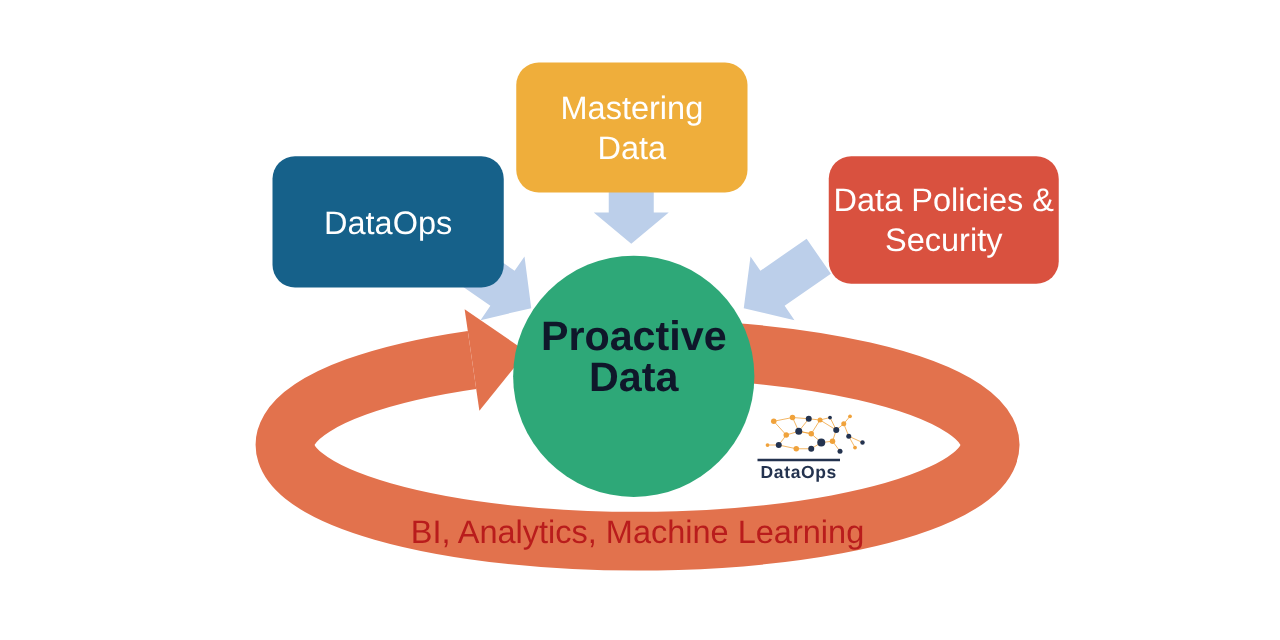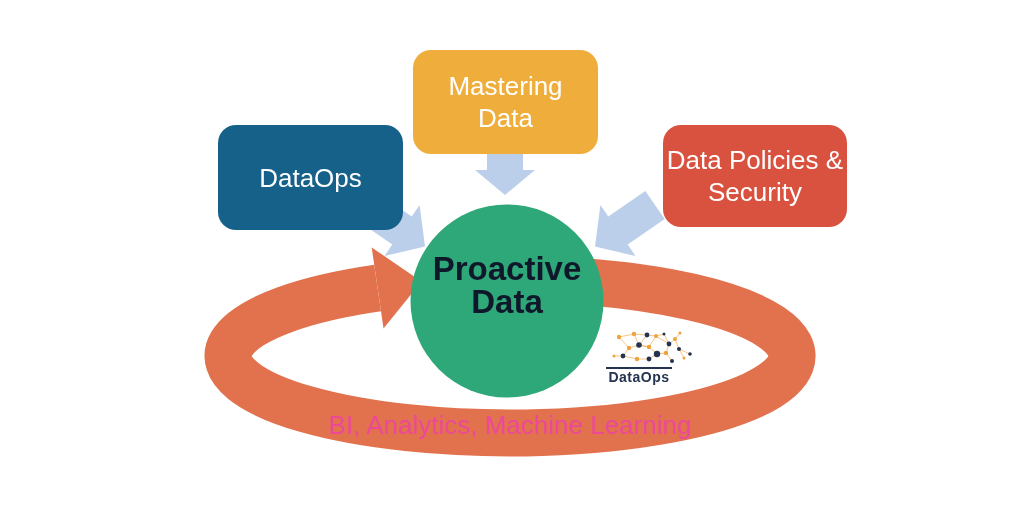"BI, Analytics, Machine Learning" .cycle-label { color: #ec4899 -> #b91c1c }
